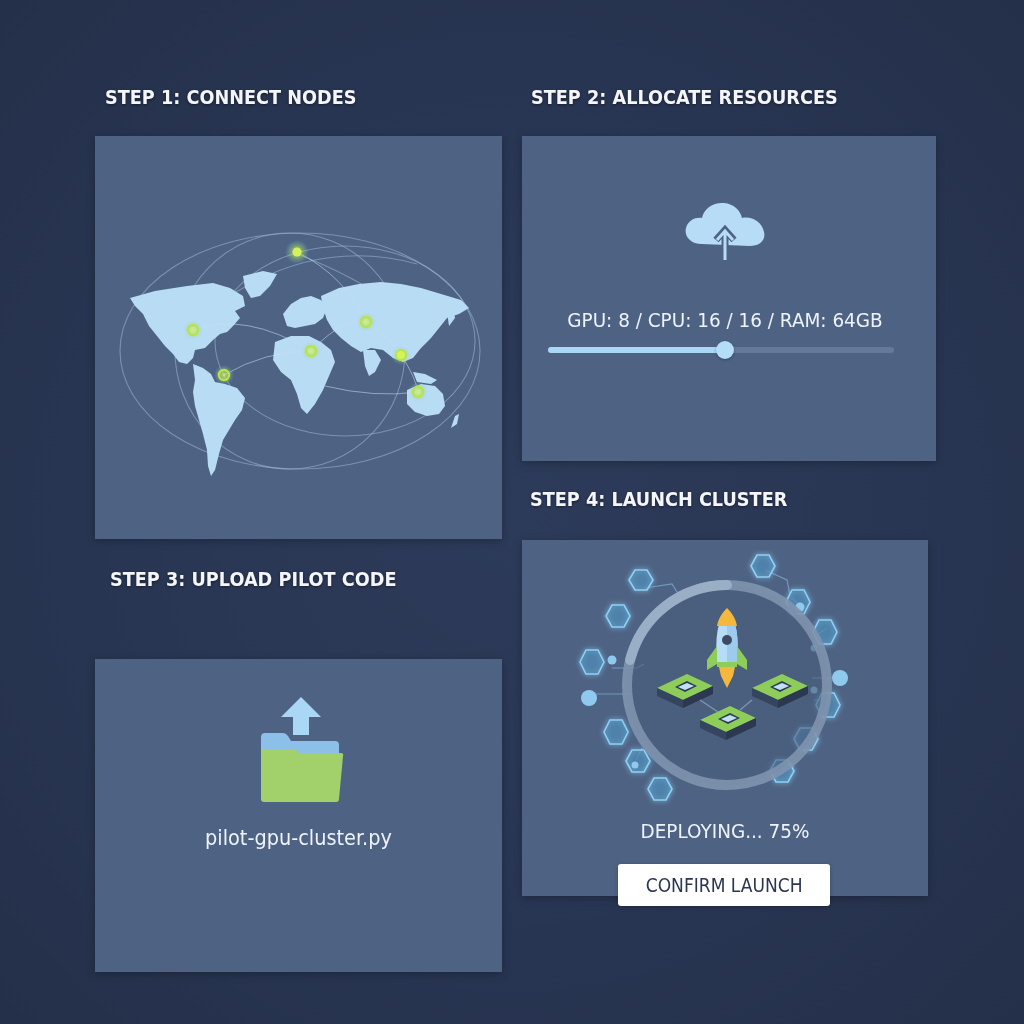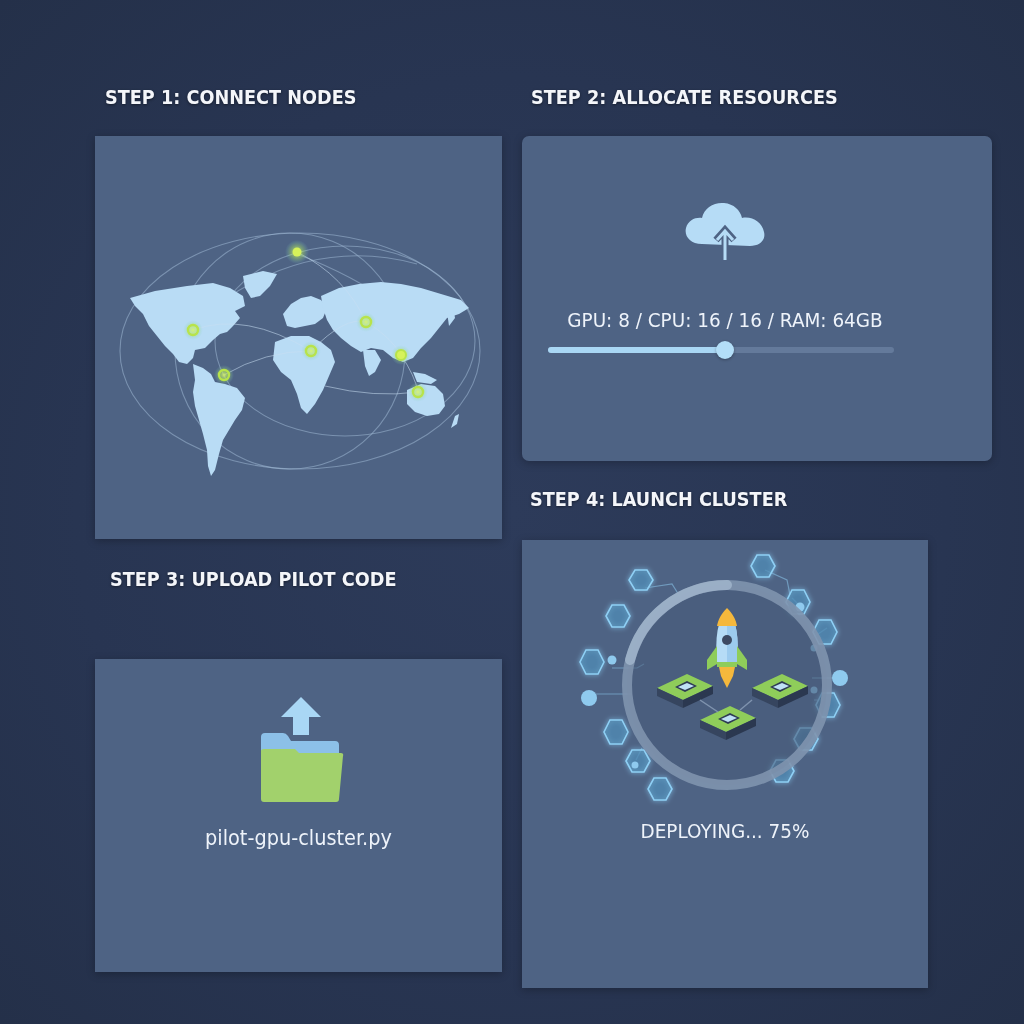"GPU: 8 / CPU: 16" #p2 { border-radius: 7px -> none; width: 470px -> 414px }
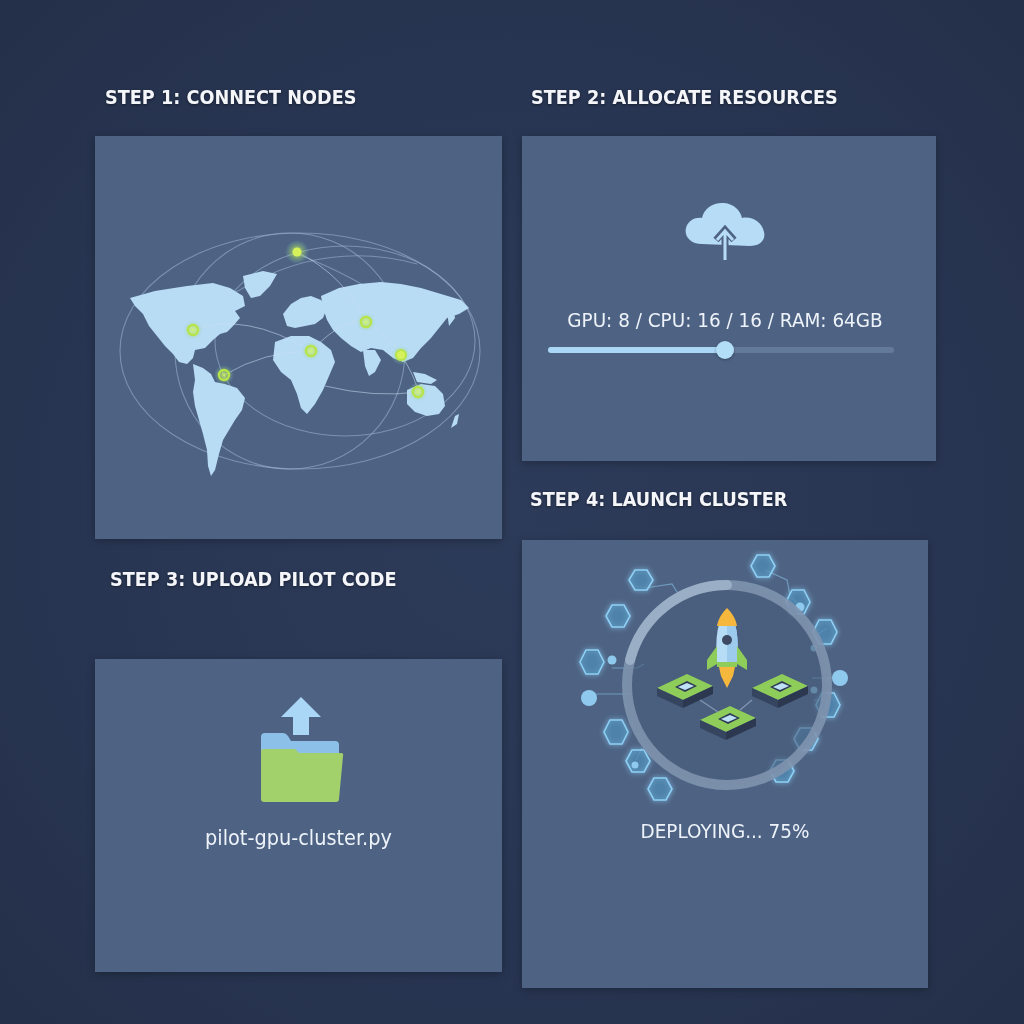"DEPLOYING... 75%" #p4 { height: 448px -> 356px }
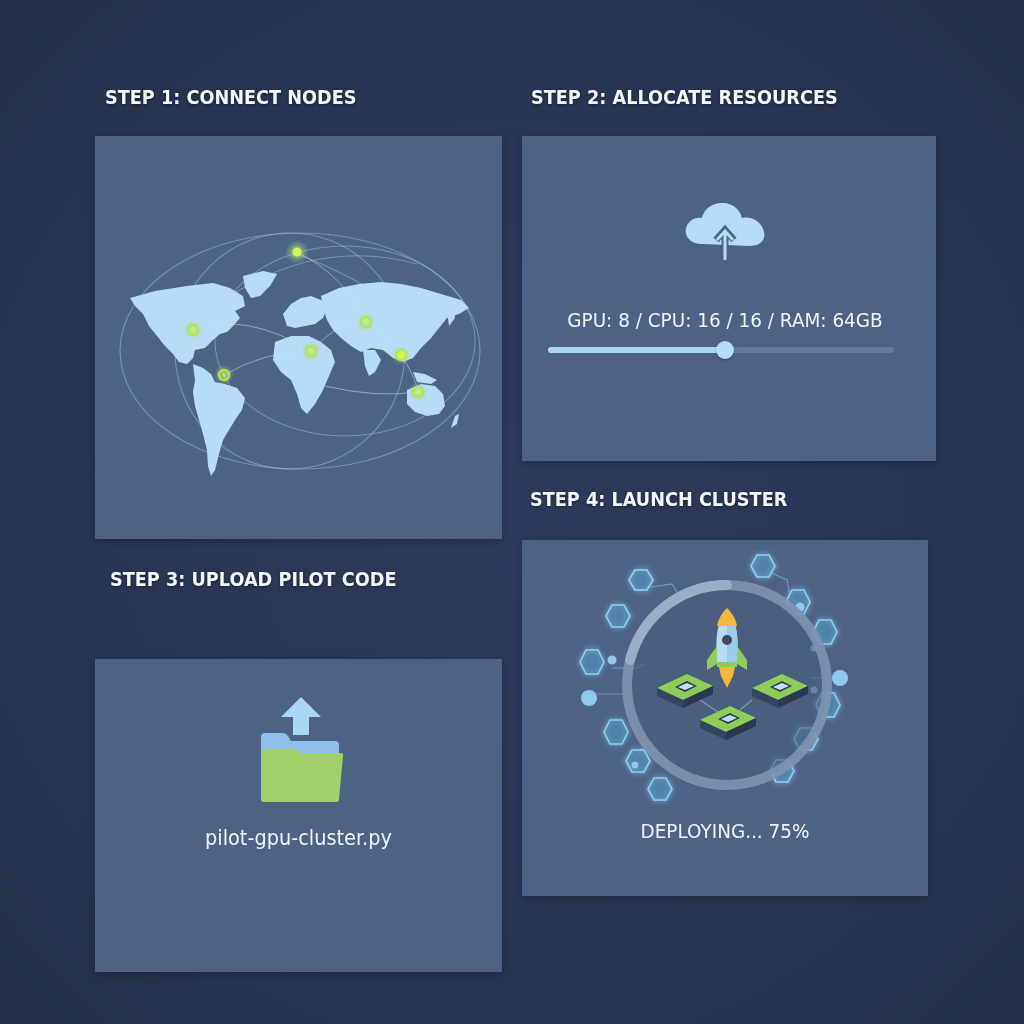"CONFIRM LAUNCH" button.confirm-btn { html: none -> <button><span>CONFIRM LAUNCH</span></button> }
